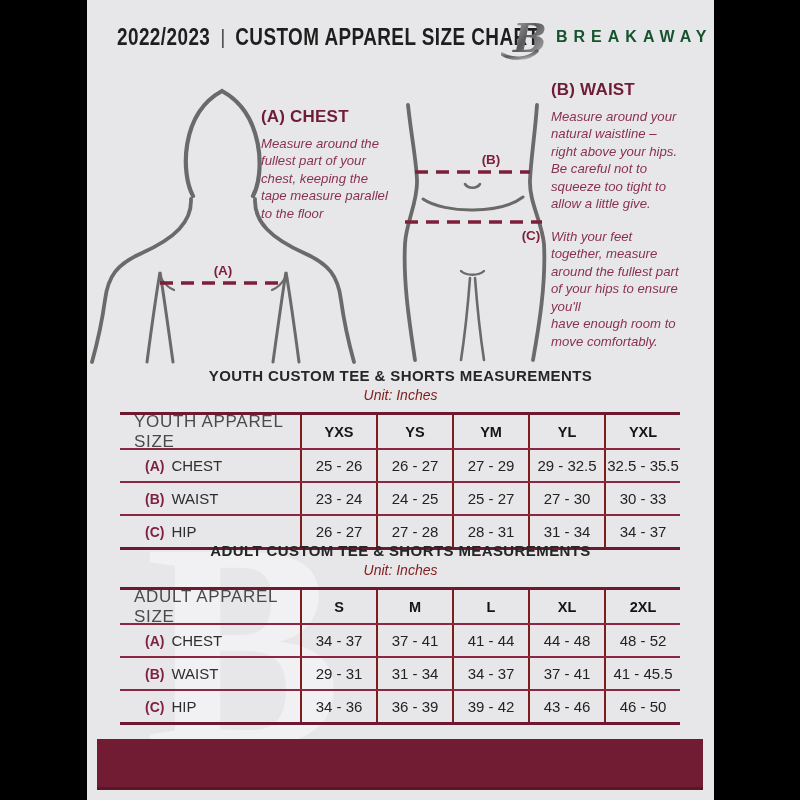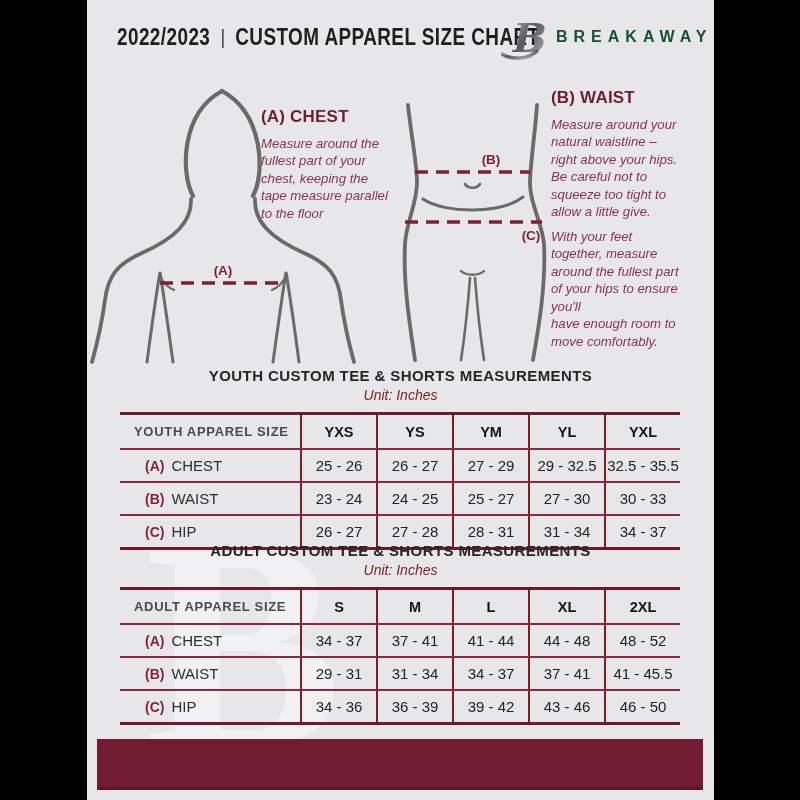"(B) WAIST" .gb-waist { top: 16px -> 8px }
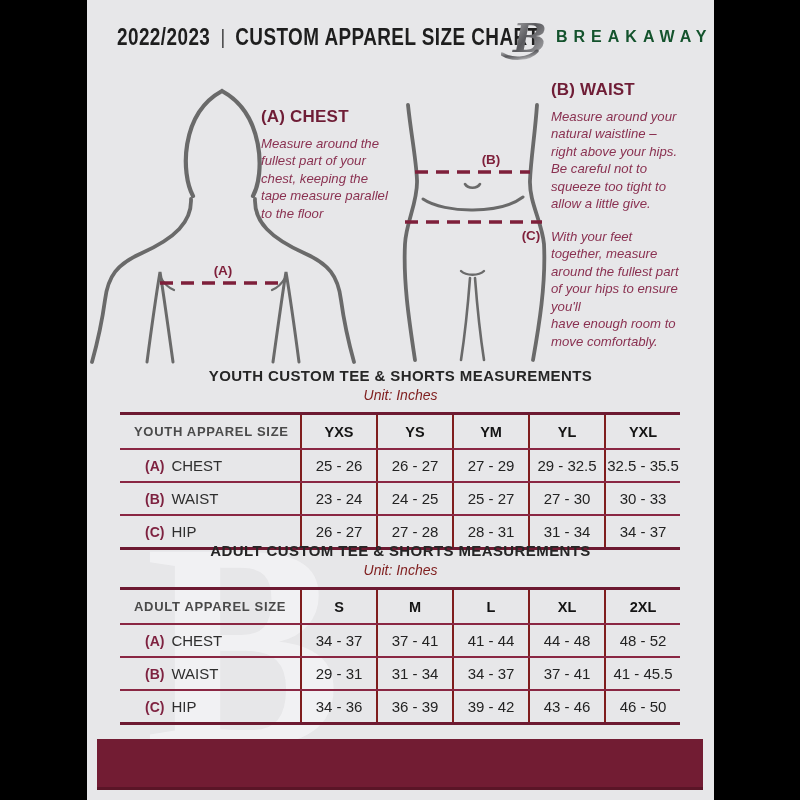"YOUTH APPAREL SIZE" .thead .label-col { font-size: 13px -> 17px; font-weight: bold -> normal }
